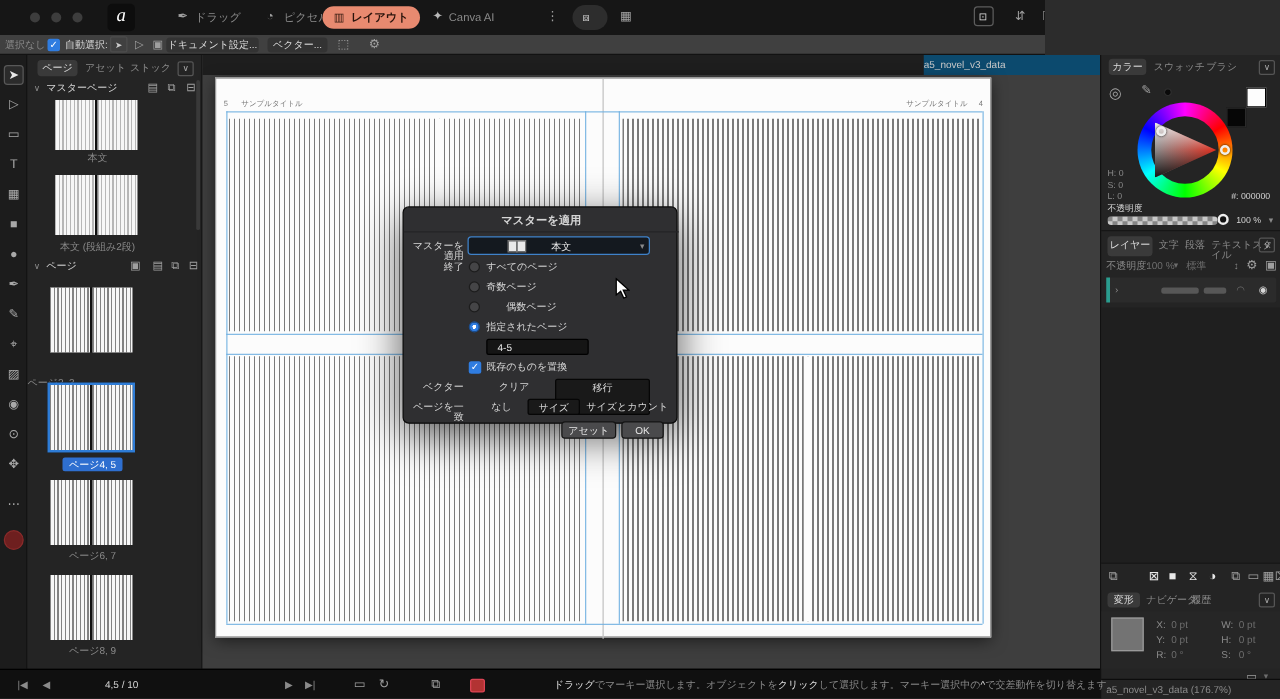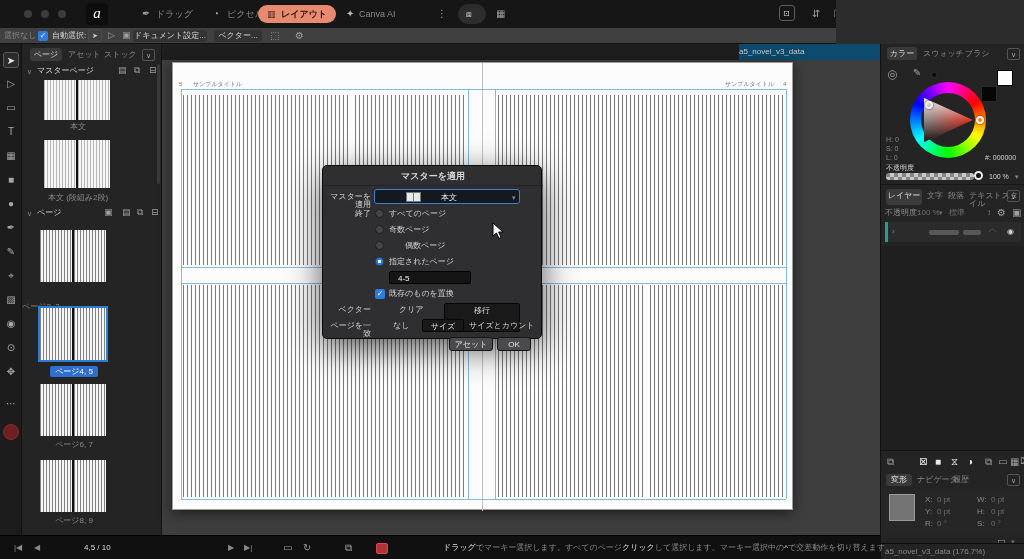"でマーキー選択します。すべてのページ" span { text: すべてのページ -> オブジェクトを }
